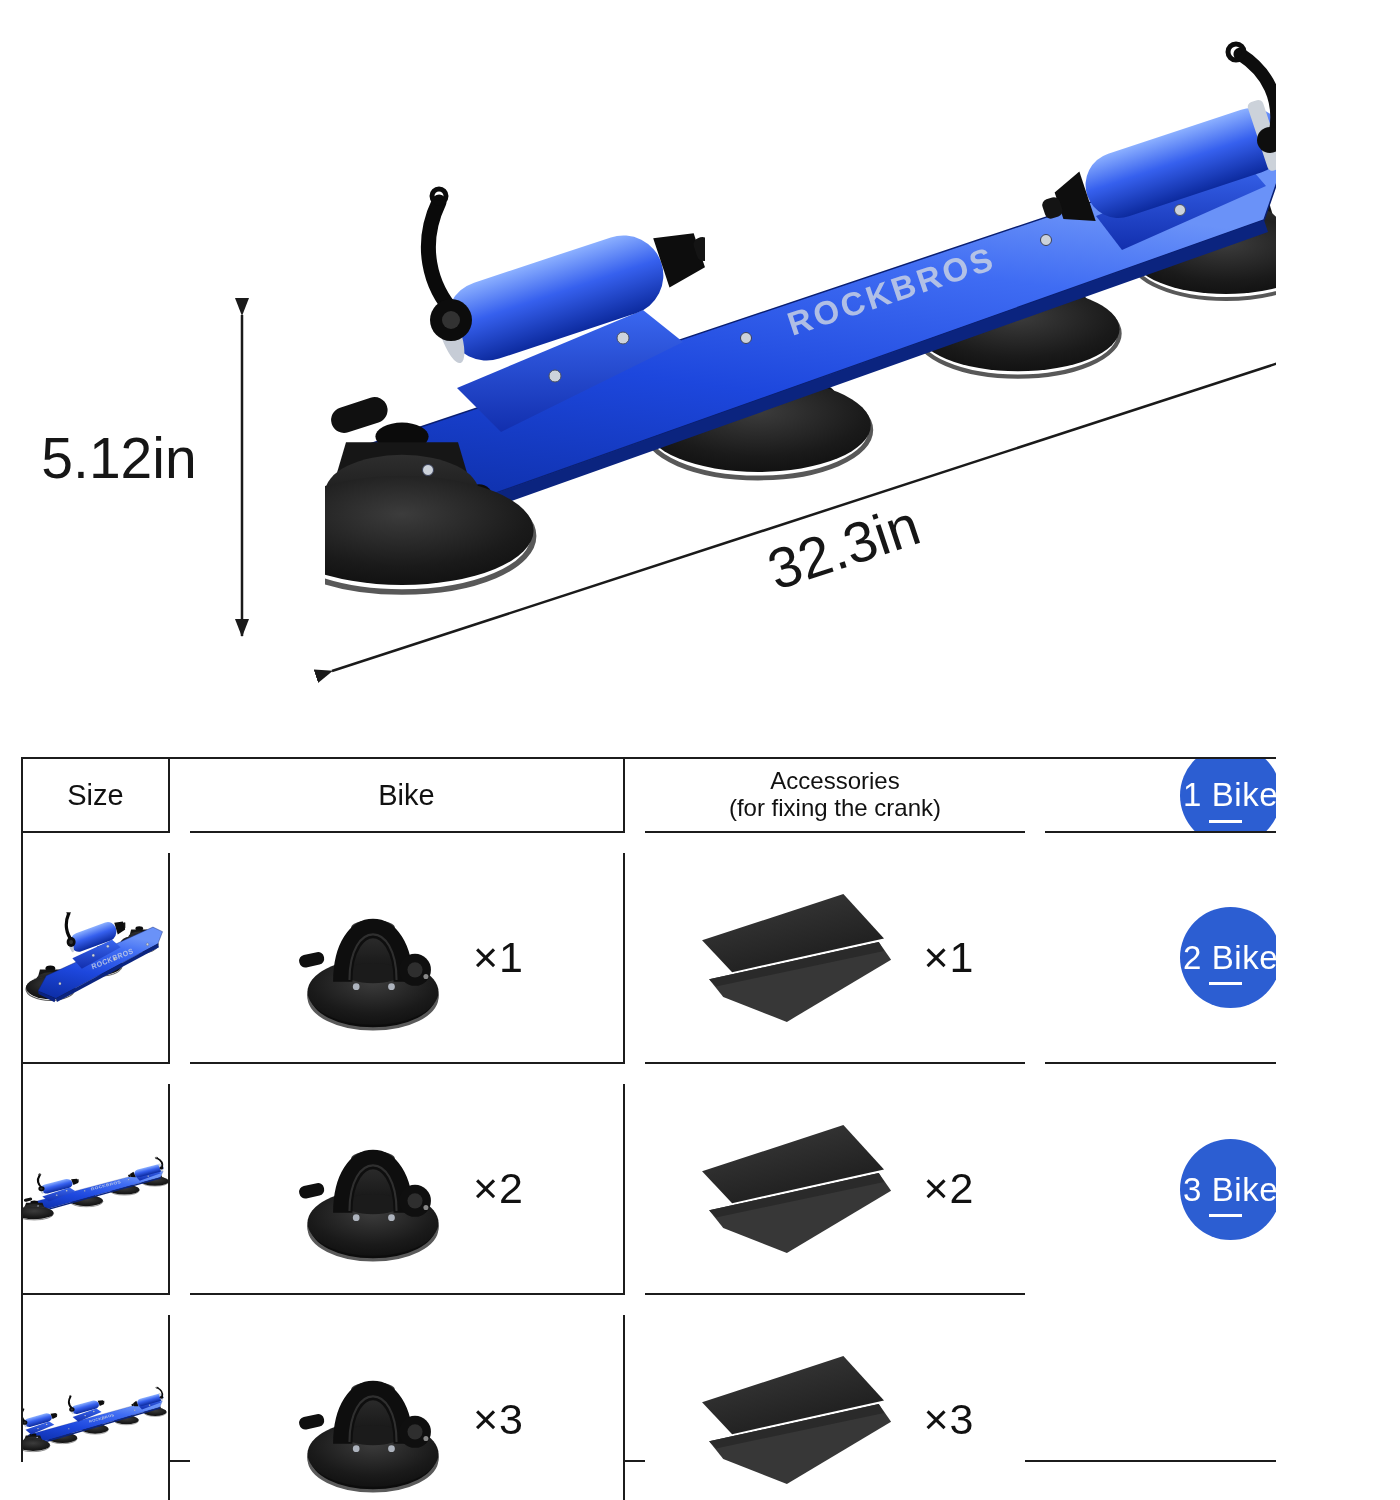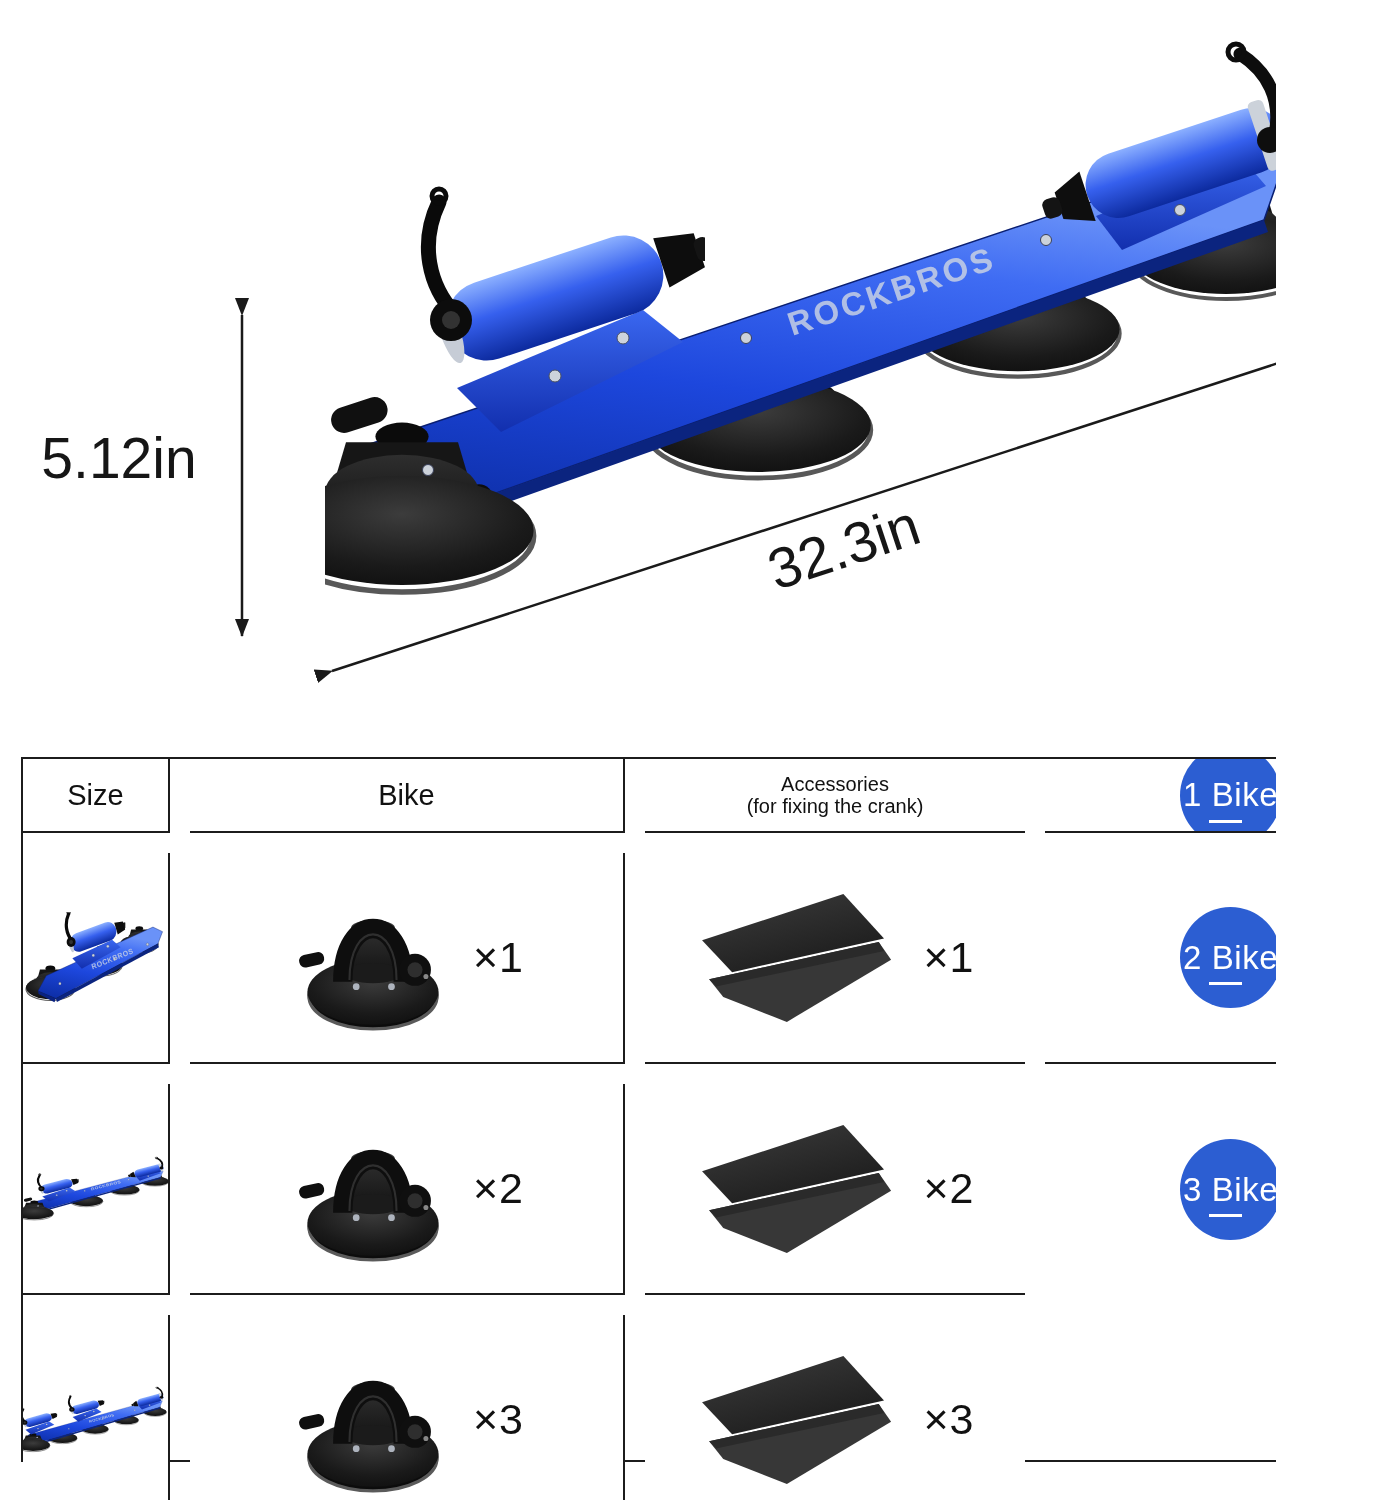"Accessories" .hdr-small { font-size: 20px -> 24px }
